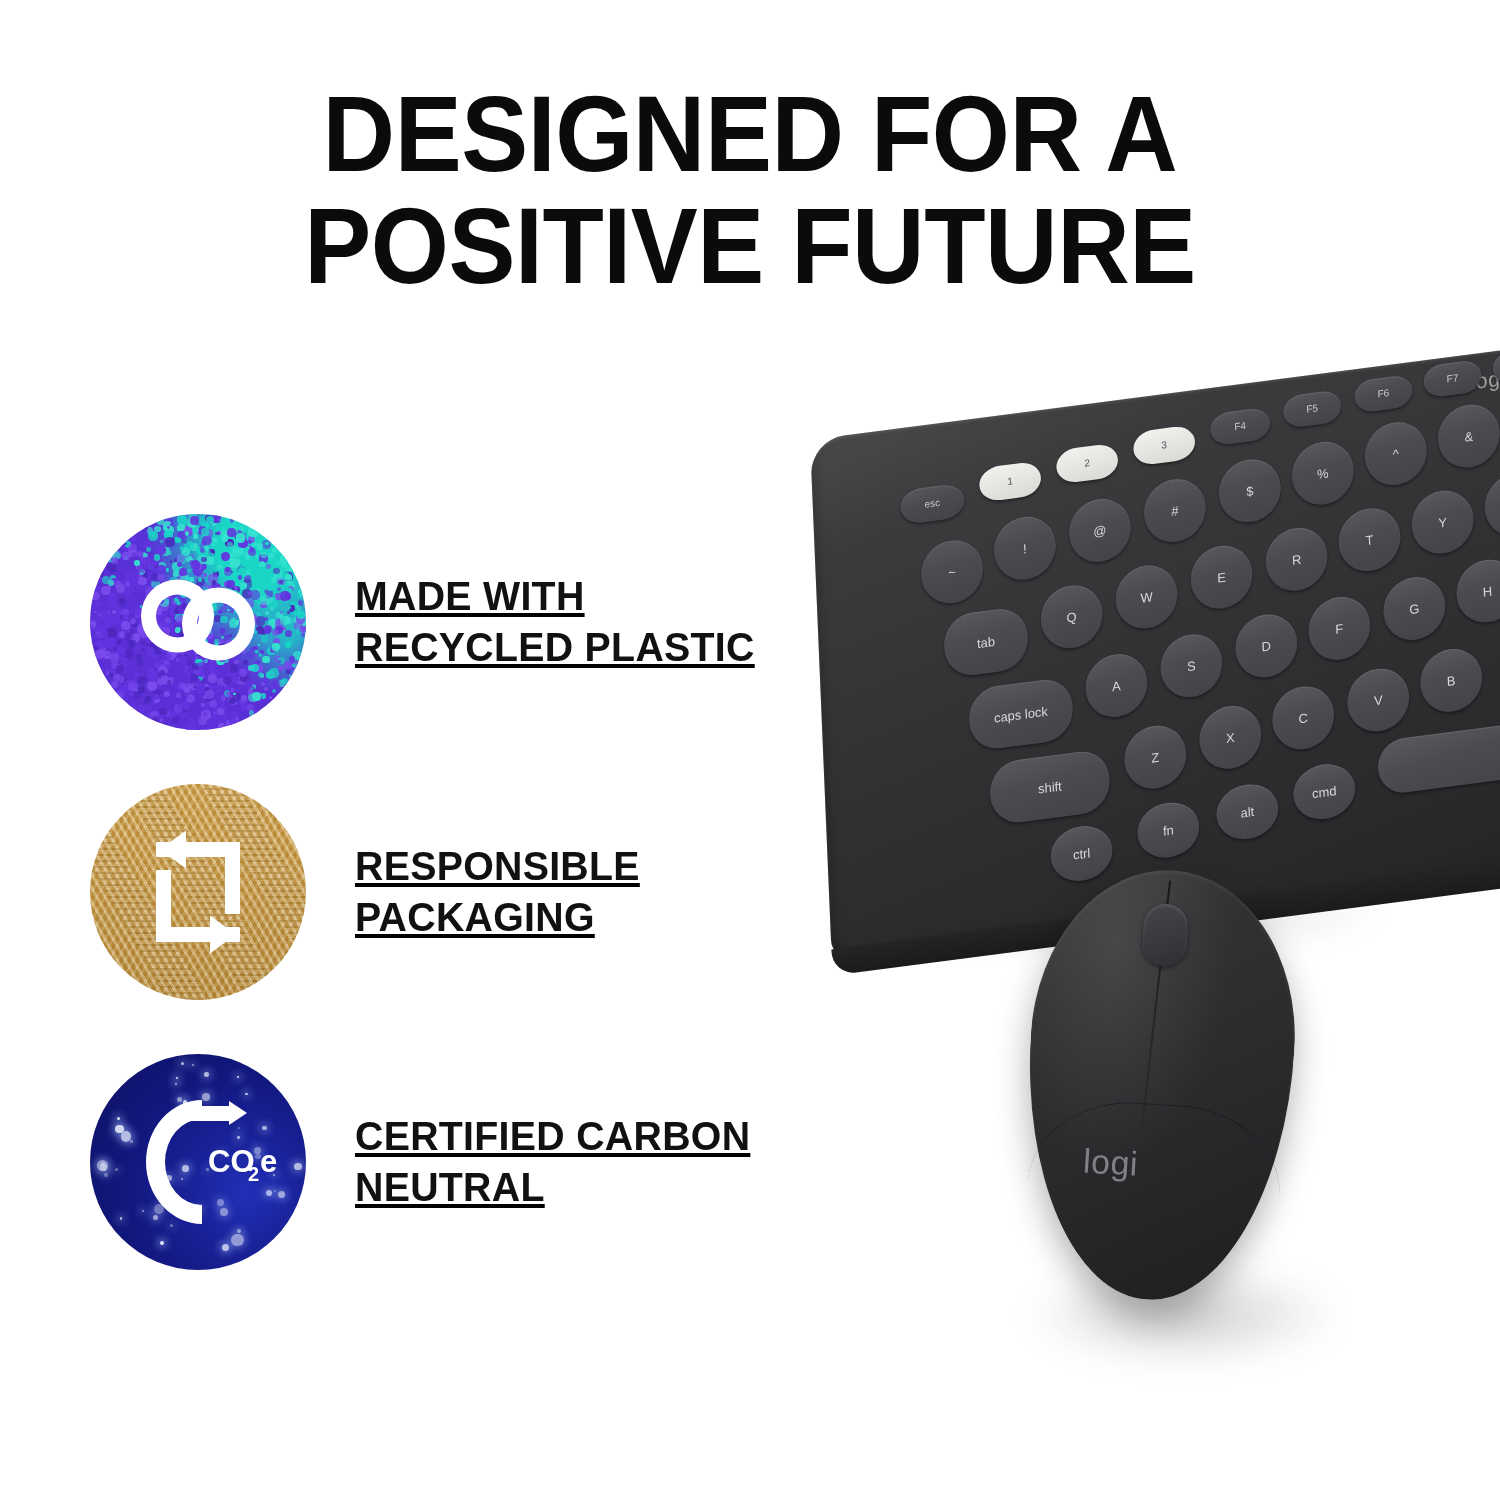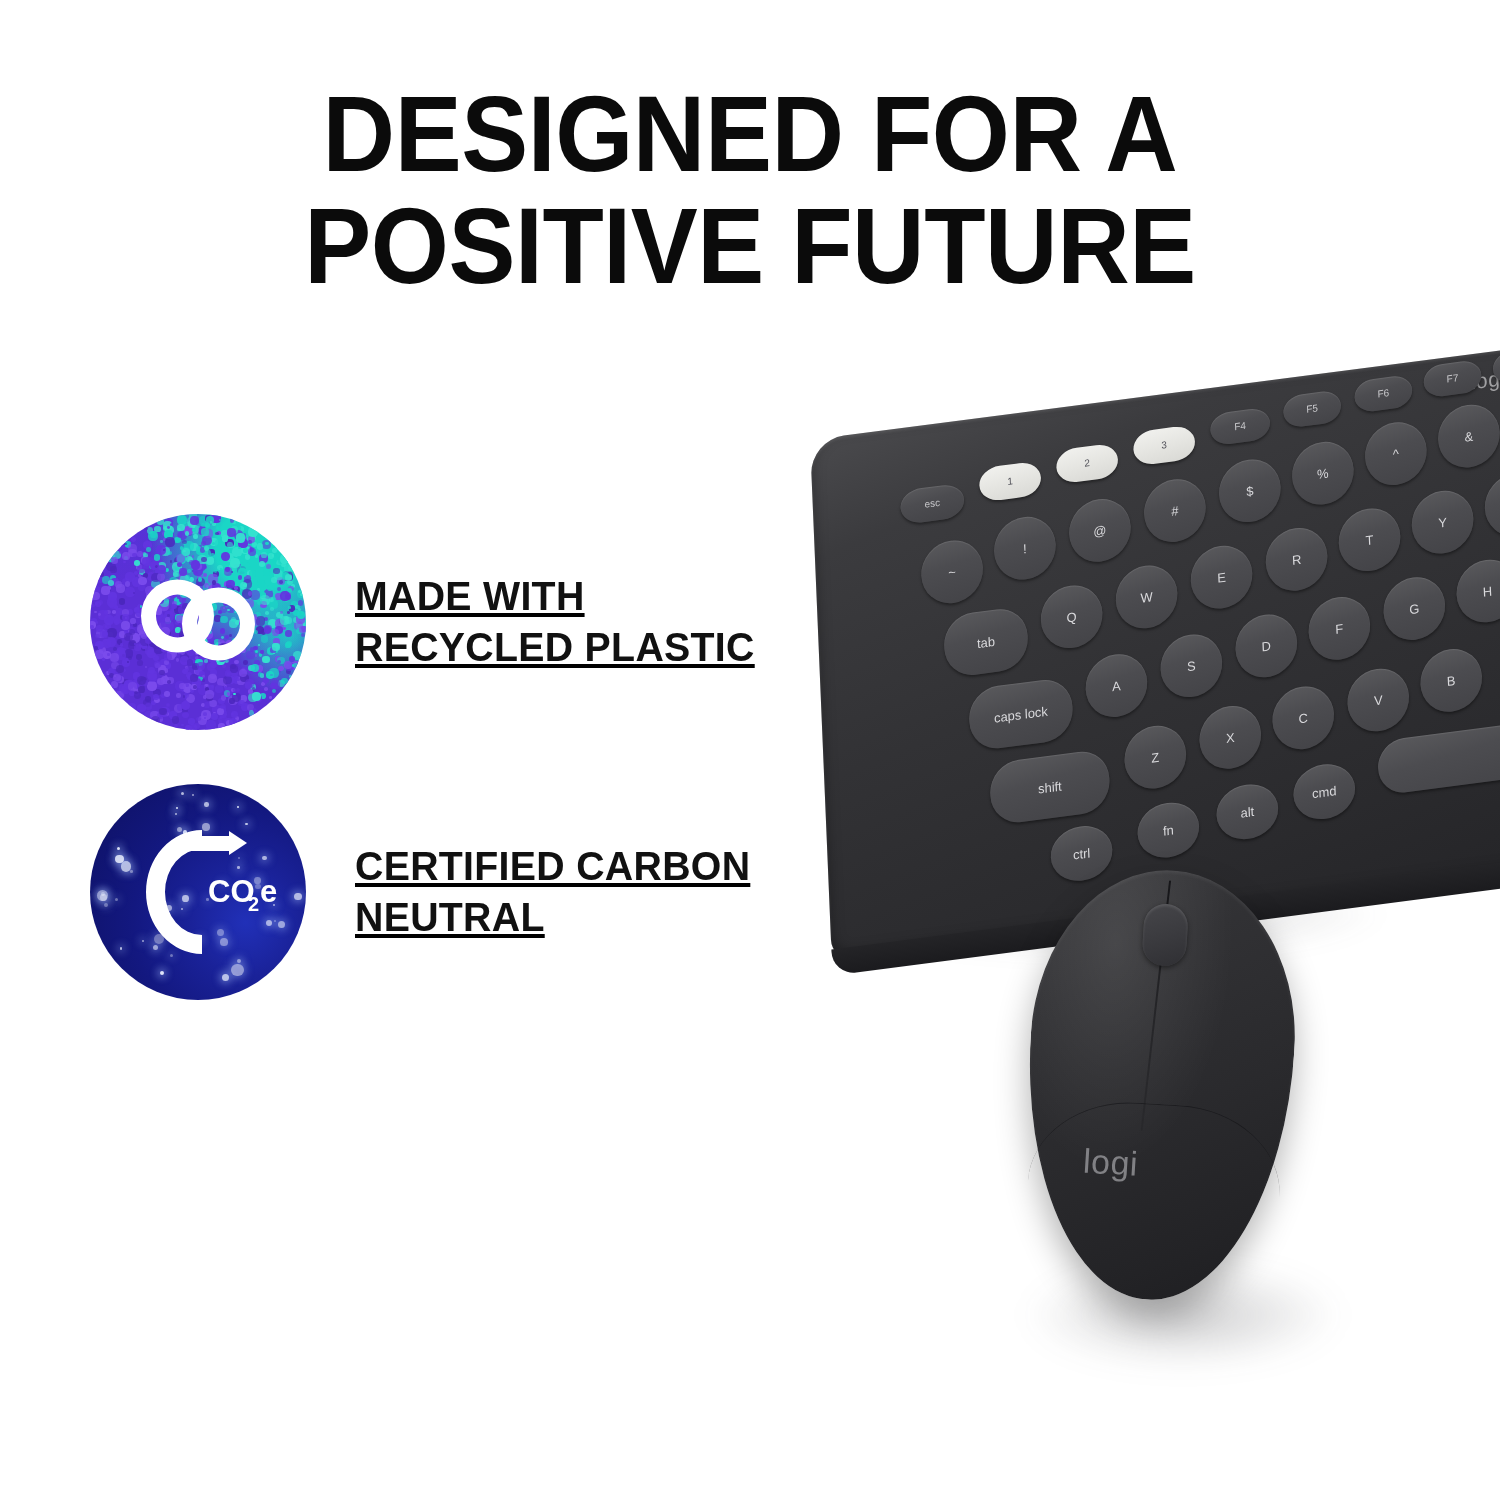"RESPONSIBLE" div.feature-row { html: none -> <div> <div> <div></div> <svg> <g> <rect></rect> <rect></rect> <rect></rect> <rect></rect> <path></path> <path></path> </g> </svg> </div> <div> <span>RESPONSIBLE</span> <span>PACKAGING</span> </div> </div> }
